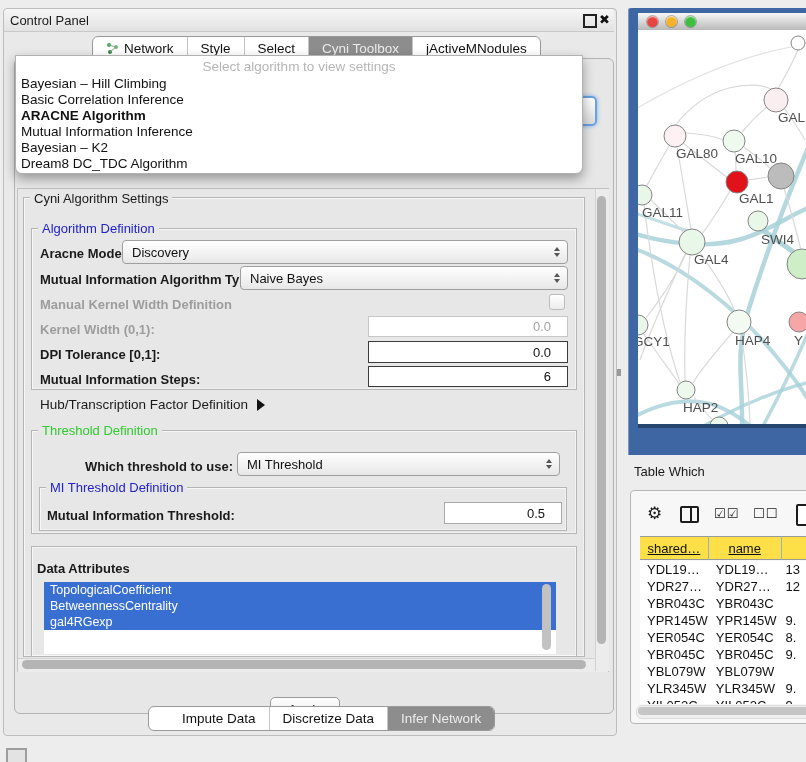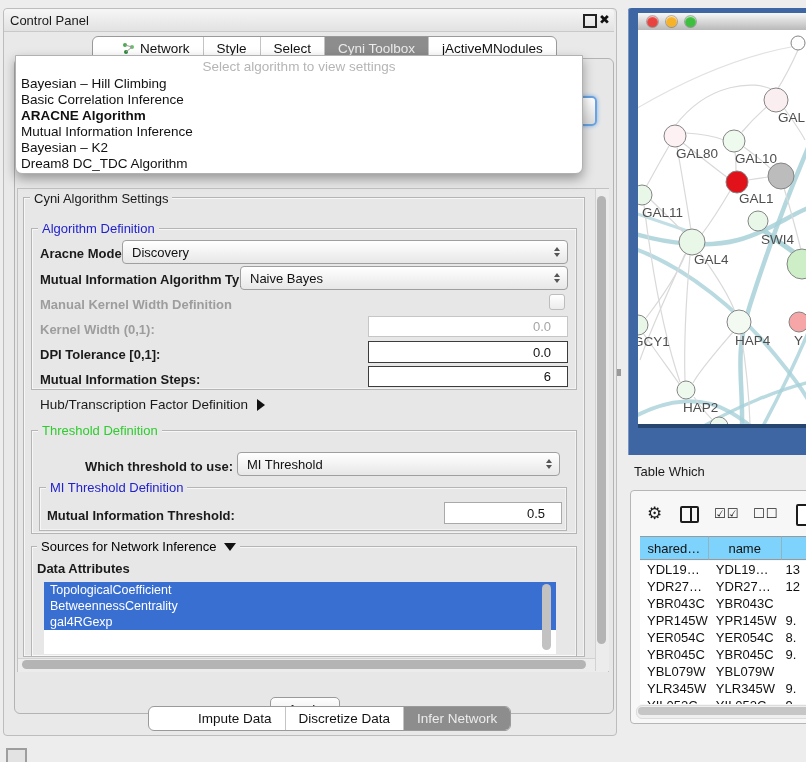"Network" .seg .s:first-child { margin-left: 16px -> none }
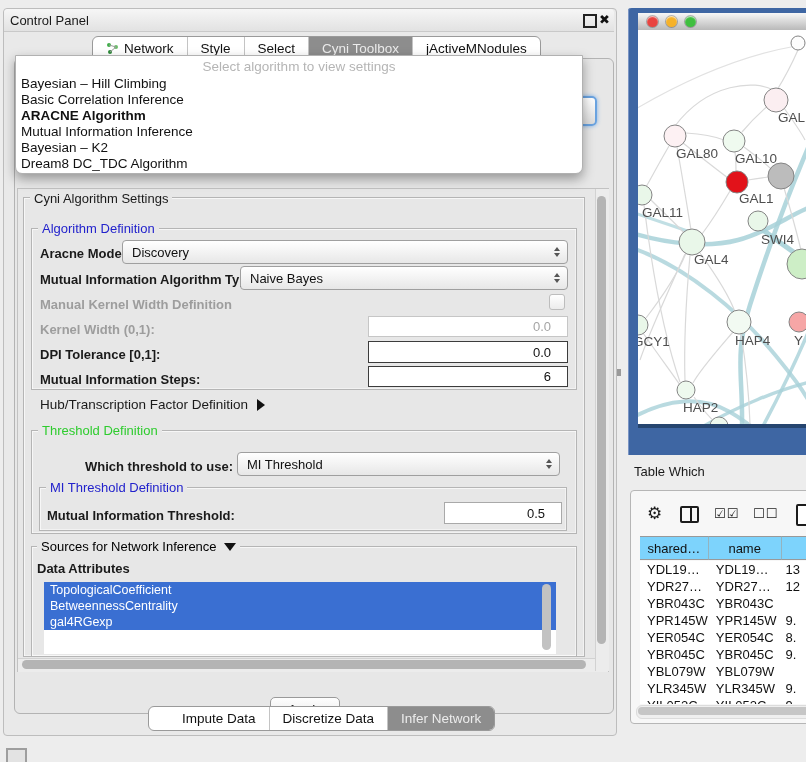"Sources for Network Inference" div.abs { html: <div> <span>Sources for Network Inference</span> <span></span> </div> -> none }
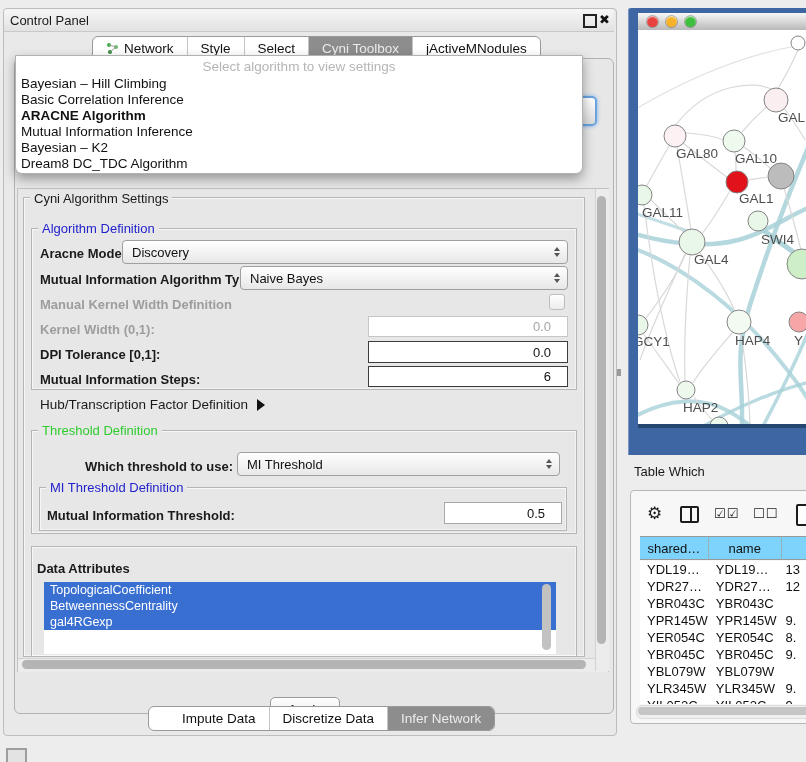"shared…" .thead .hc { background: #7dd3fc -> #fde047; text-decoration: none -> underline }
